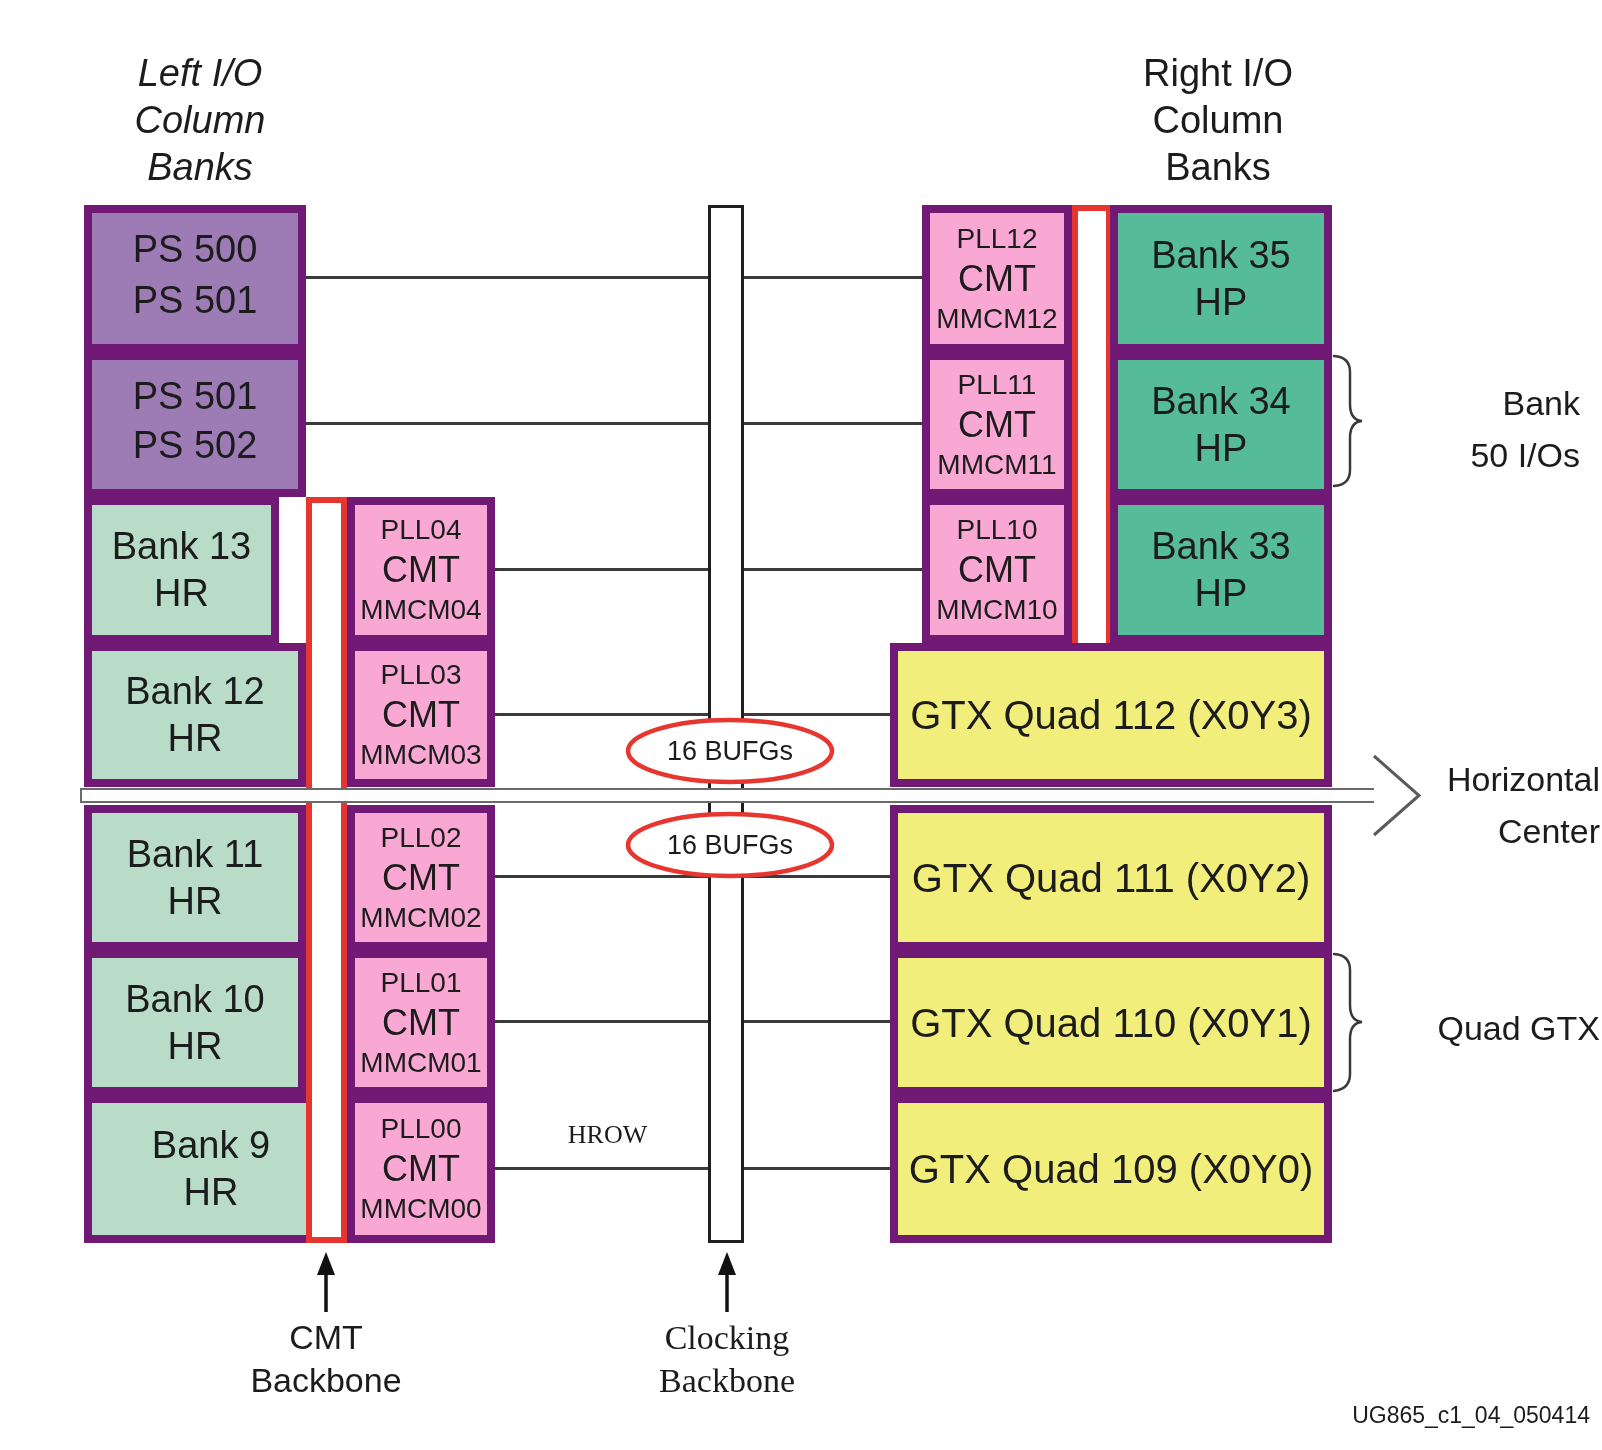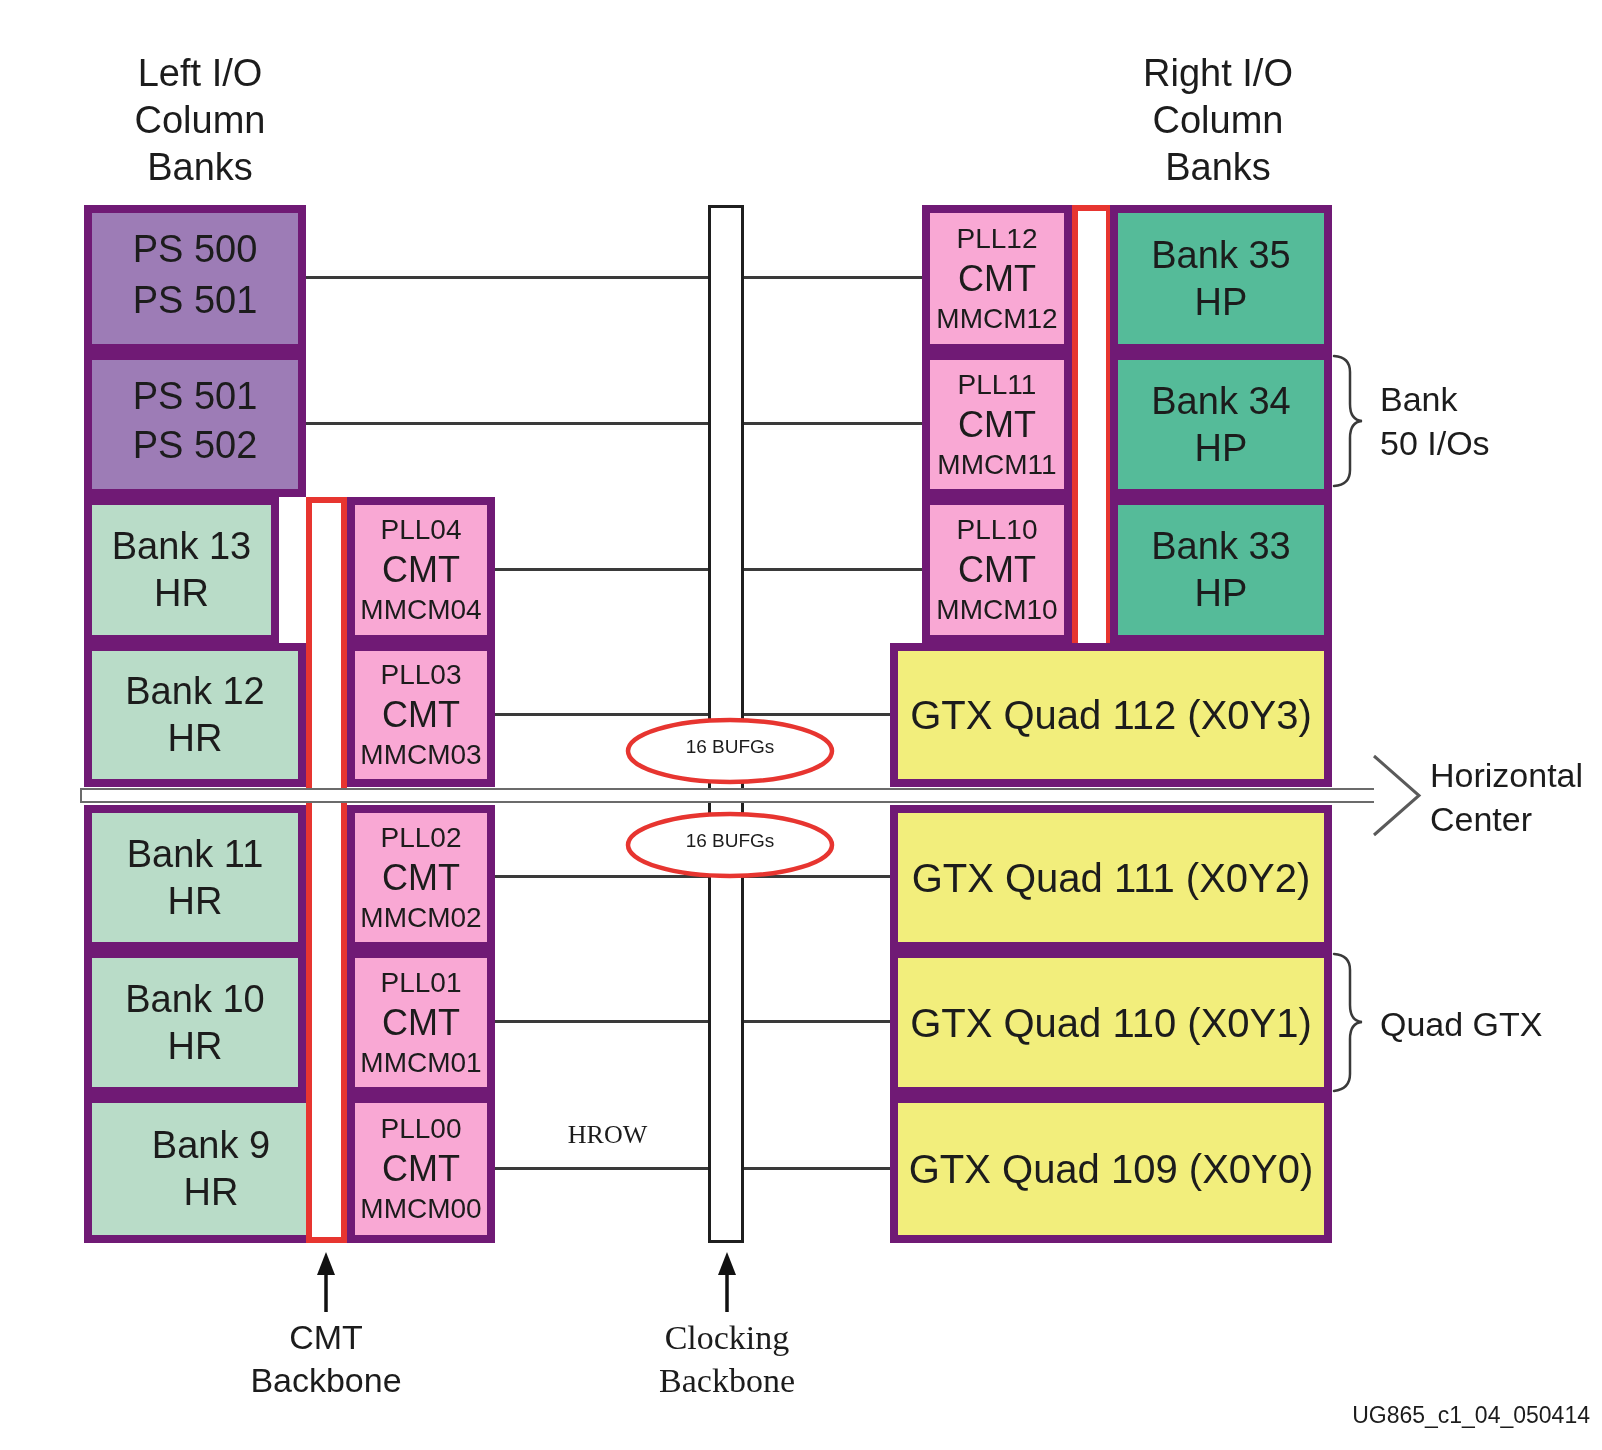"Left I/O" div.label { font-style: none -> italic }
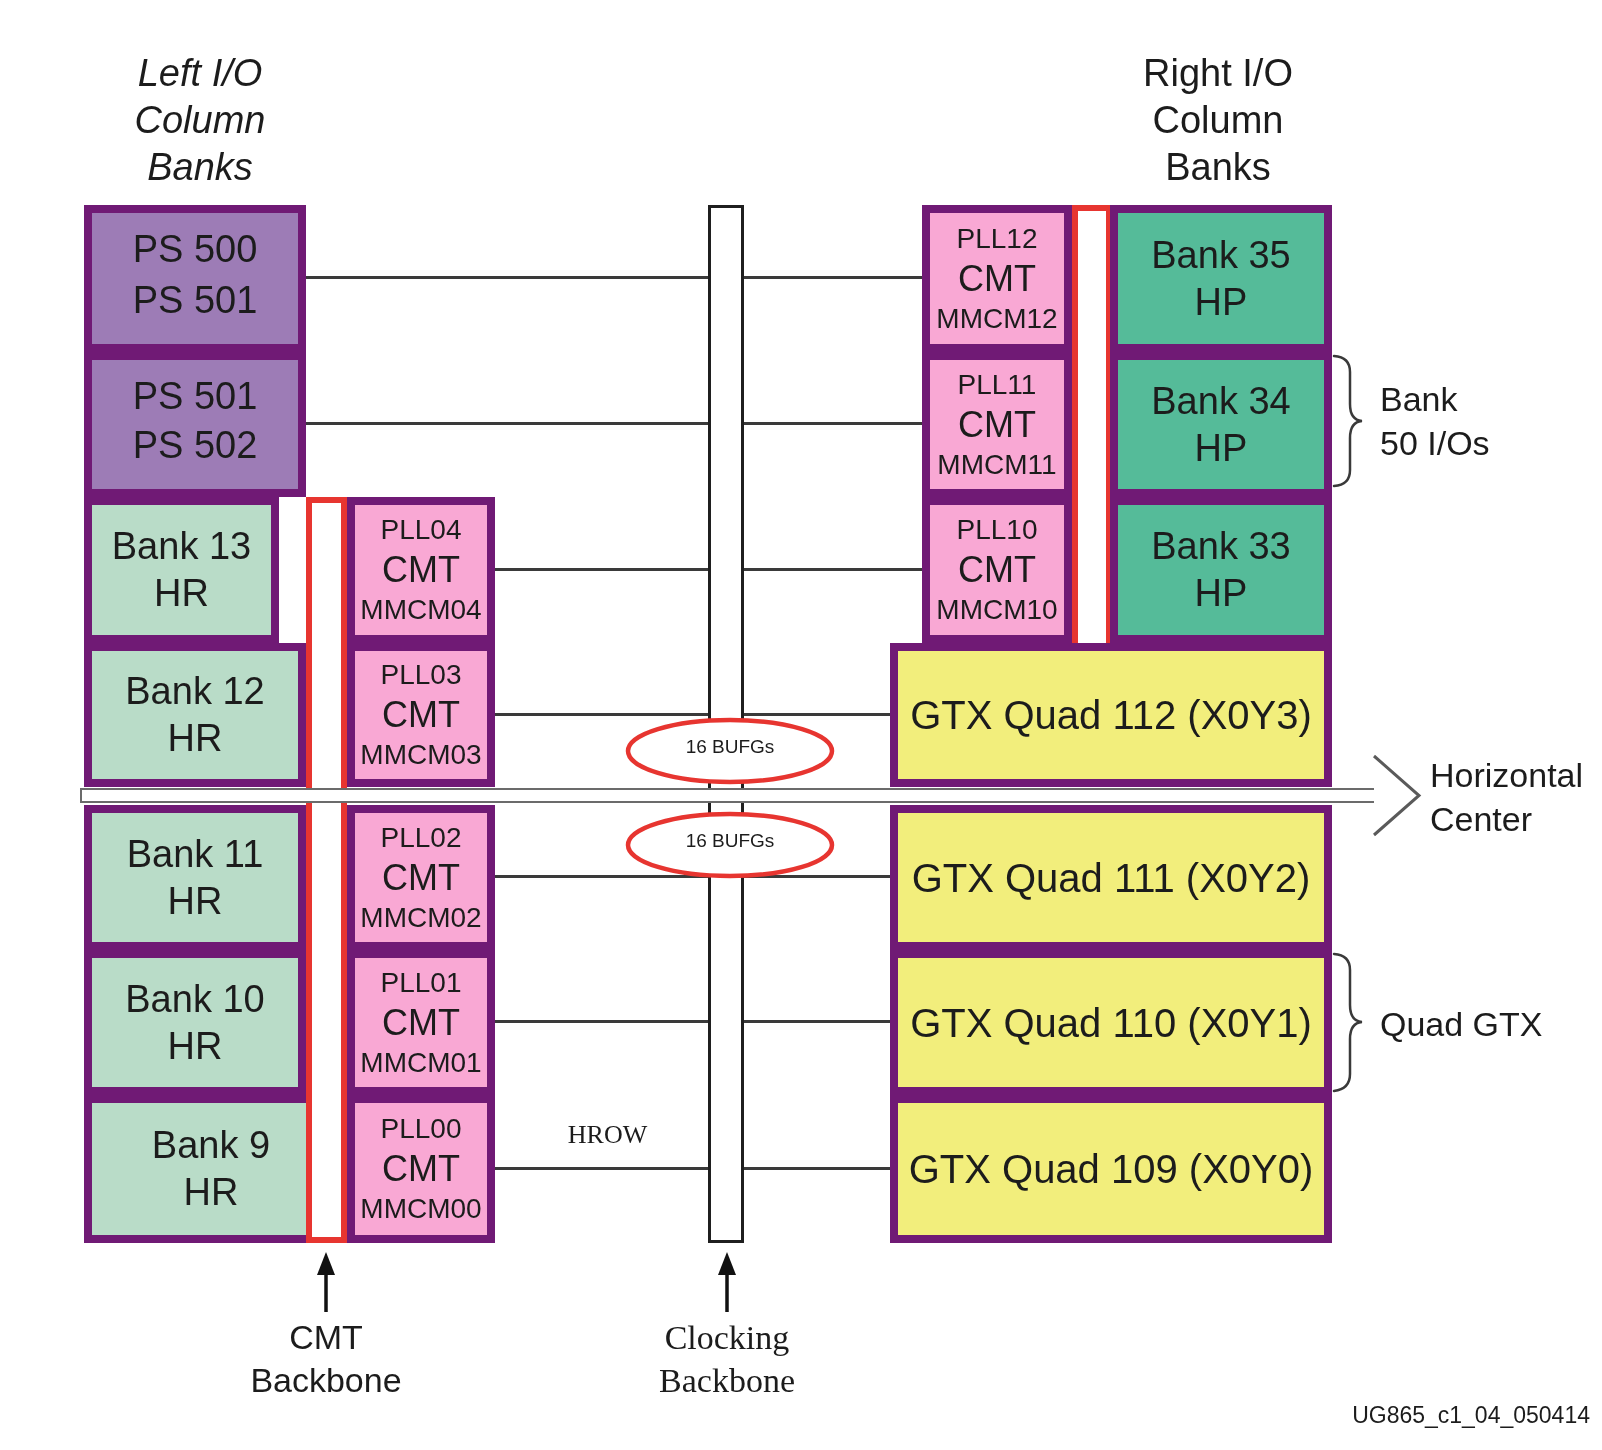"Bank" .side-label { line-height: 44px -> 52px; text-align: left -> right }
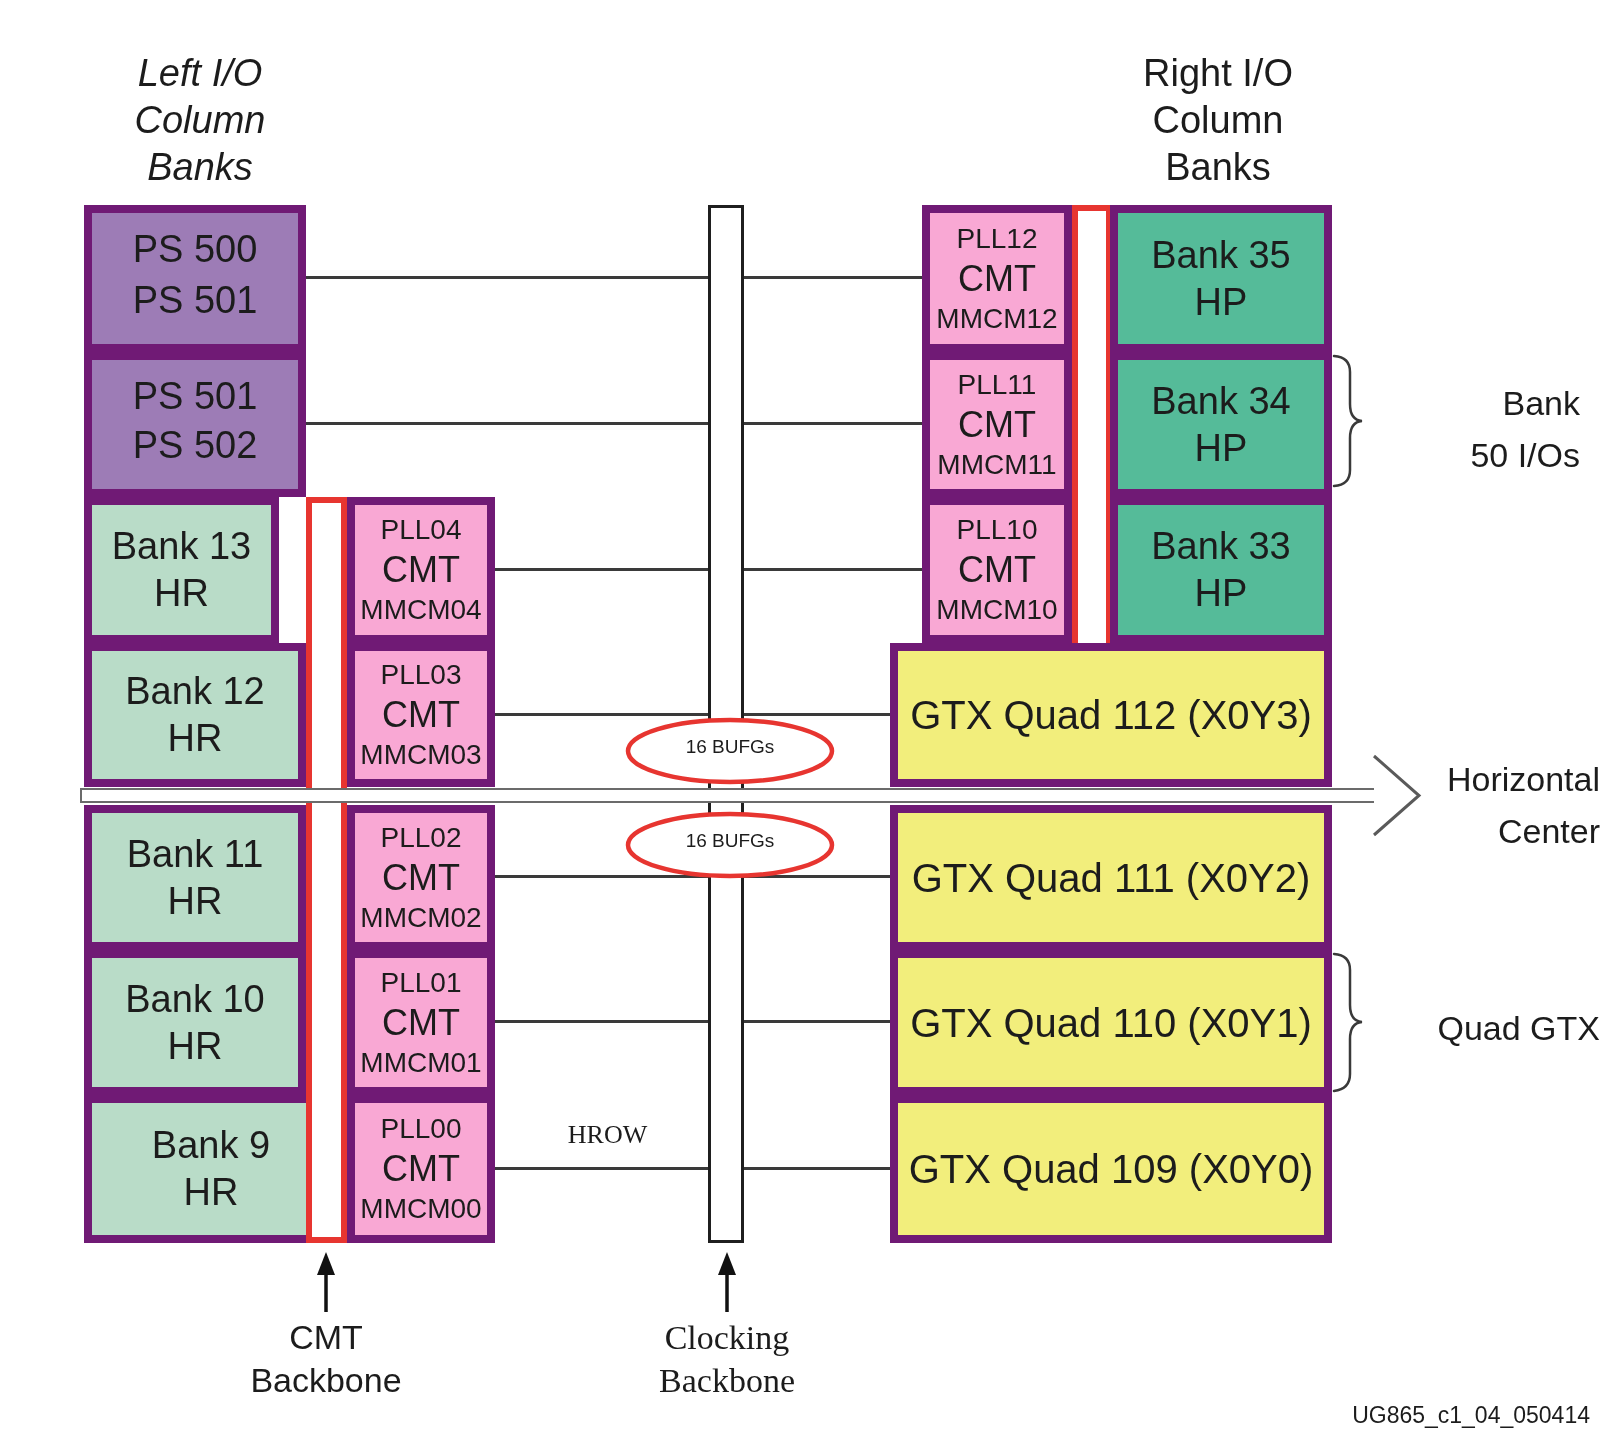"16 BUFGs" .bufg-label { font-size: 19px -> 27px }
